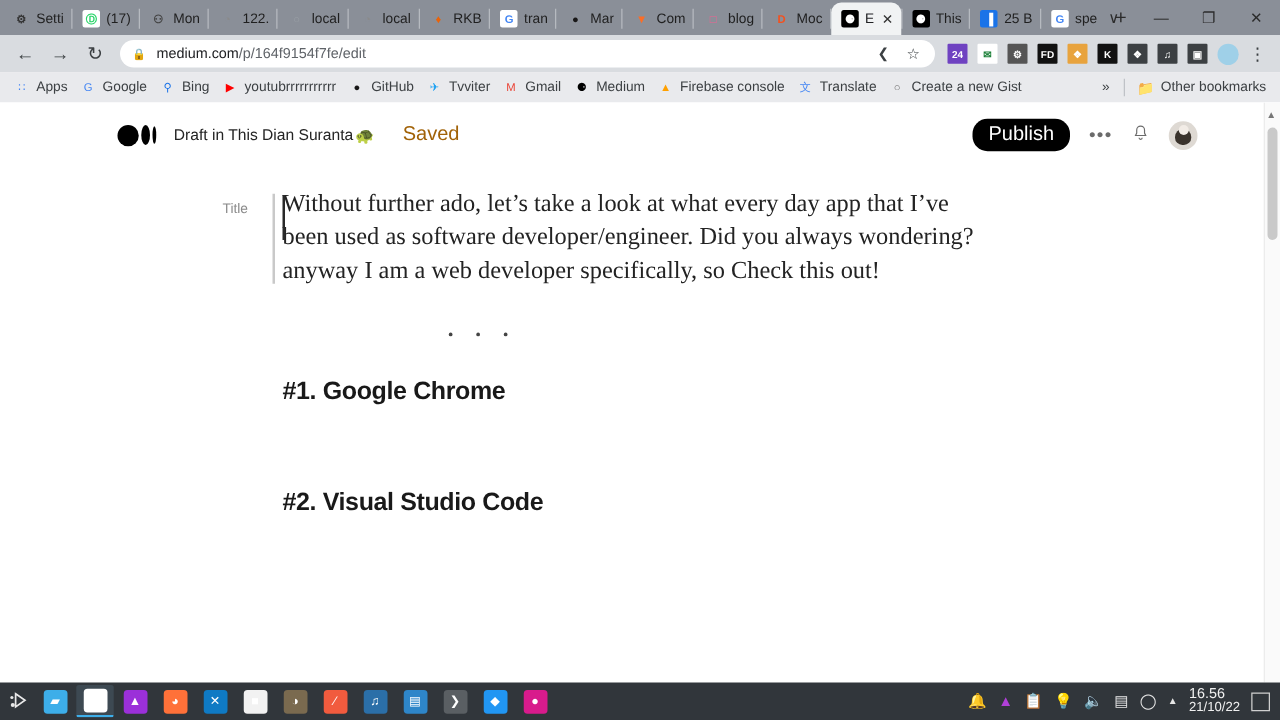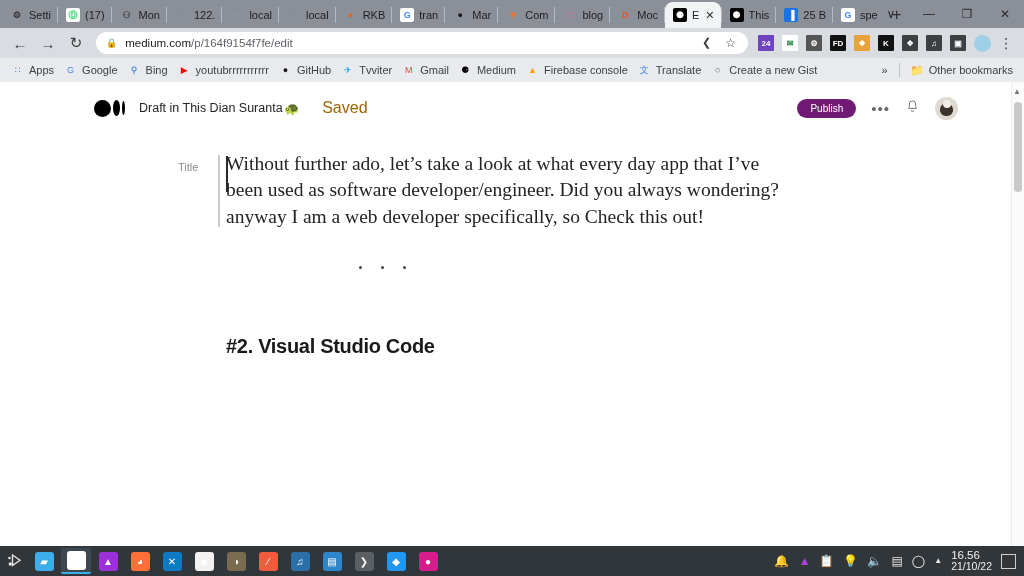"Publish" .publish-btn { background: #701a75 -> #000000; font-size: 10px -> 16px }
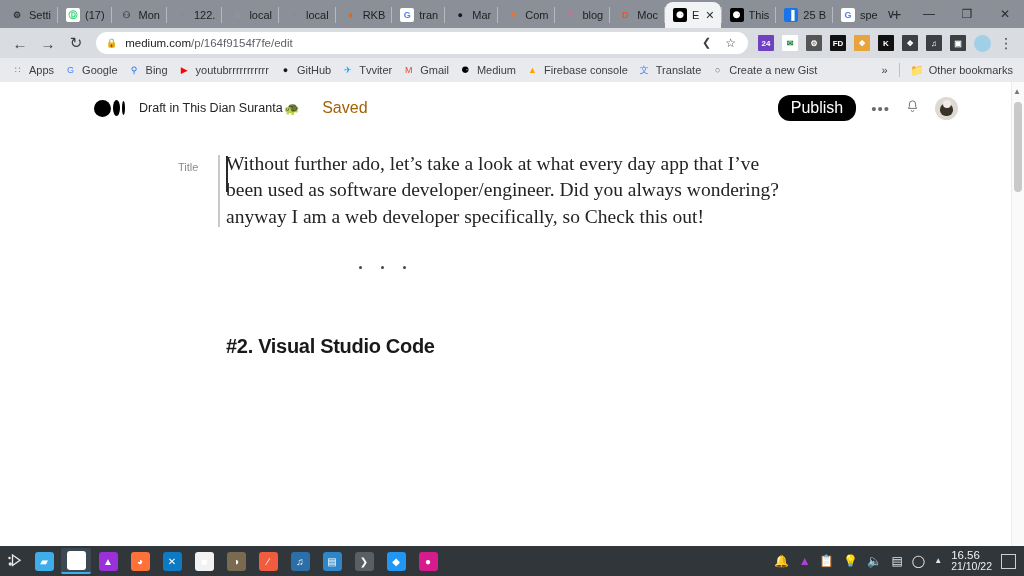"#1. Google Chrome" h2.sec { html: none -> <h2>#1. Google Chrome</h2> }
